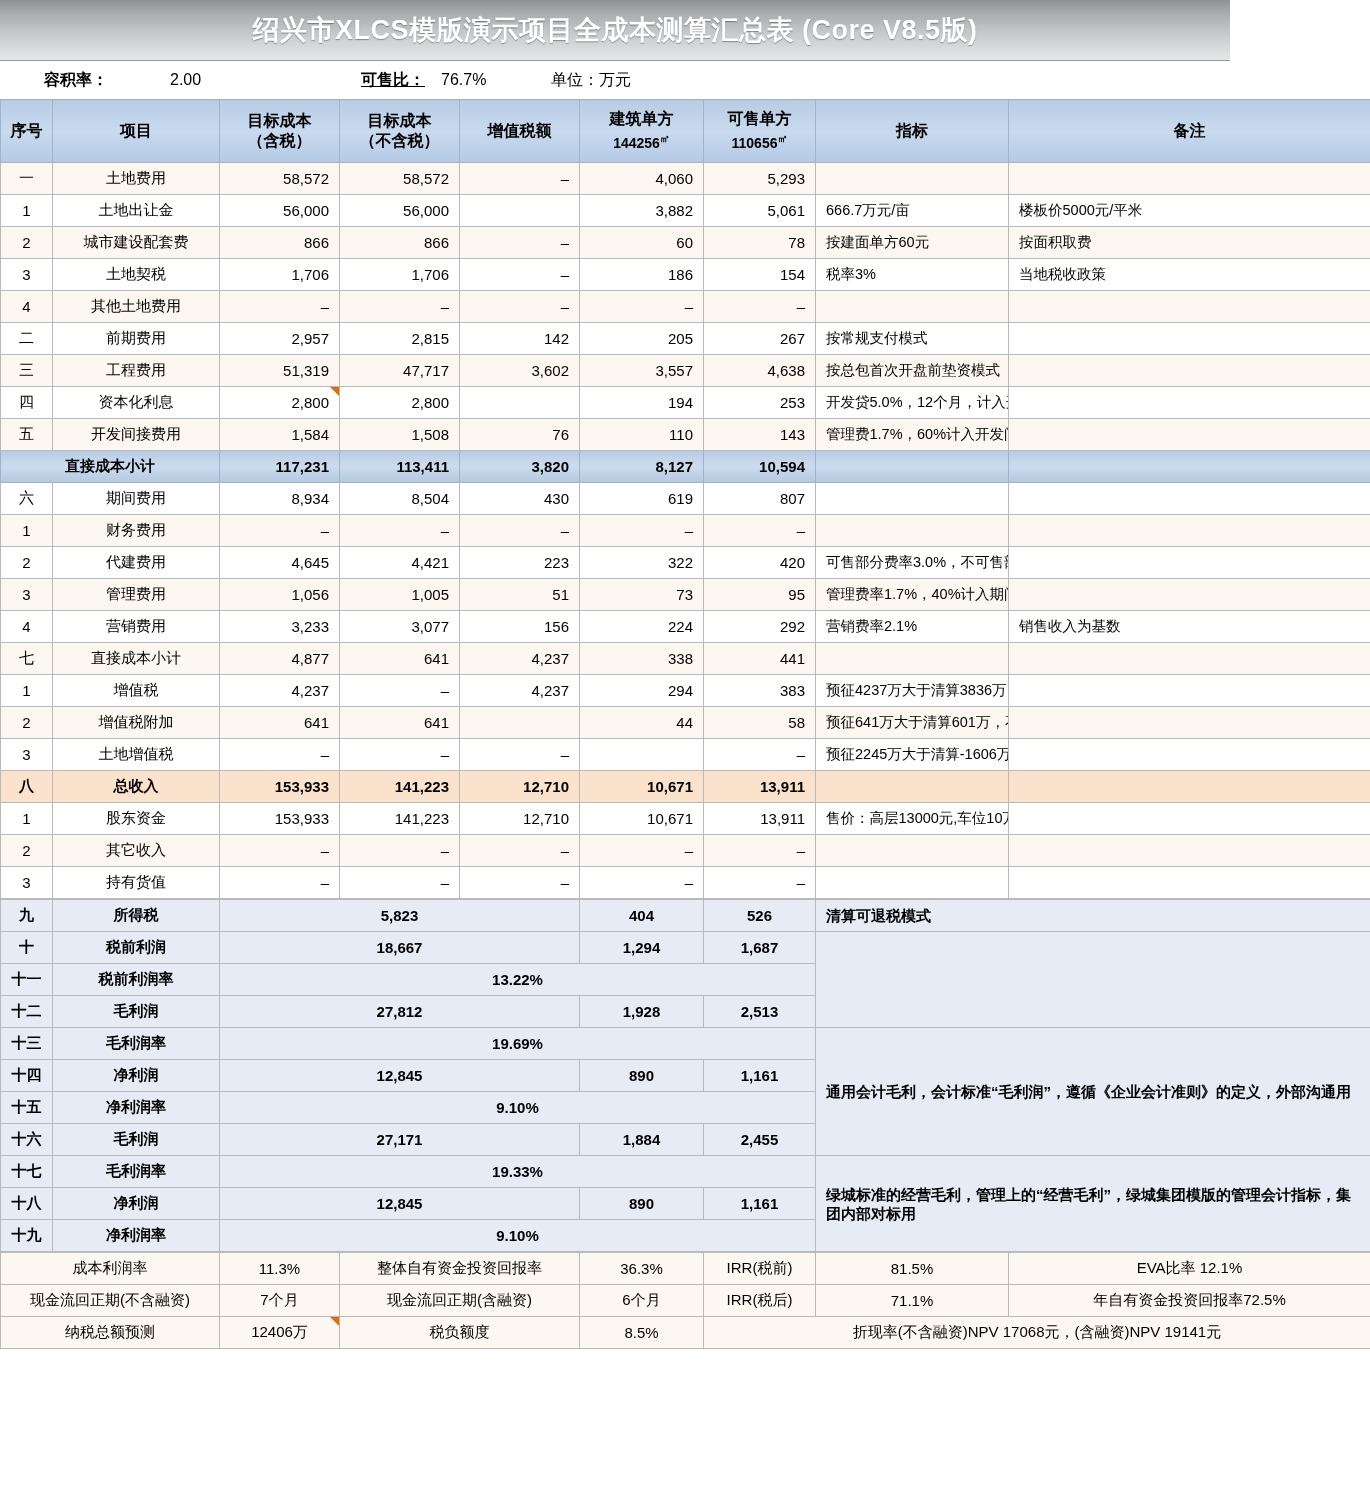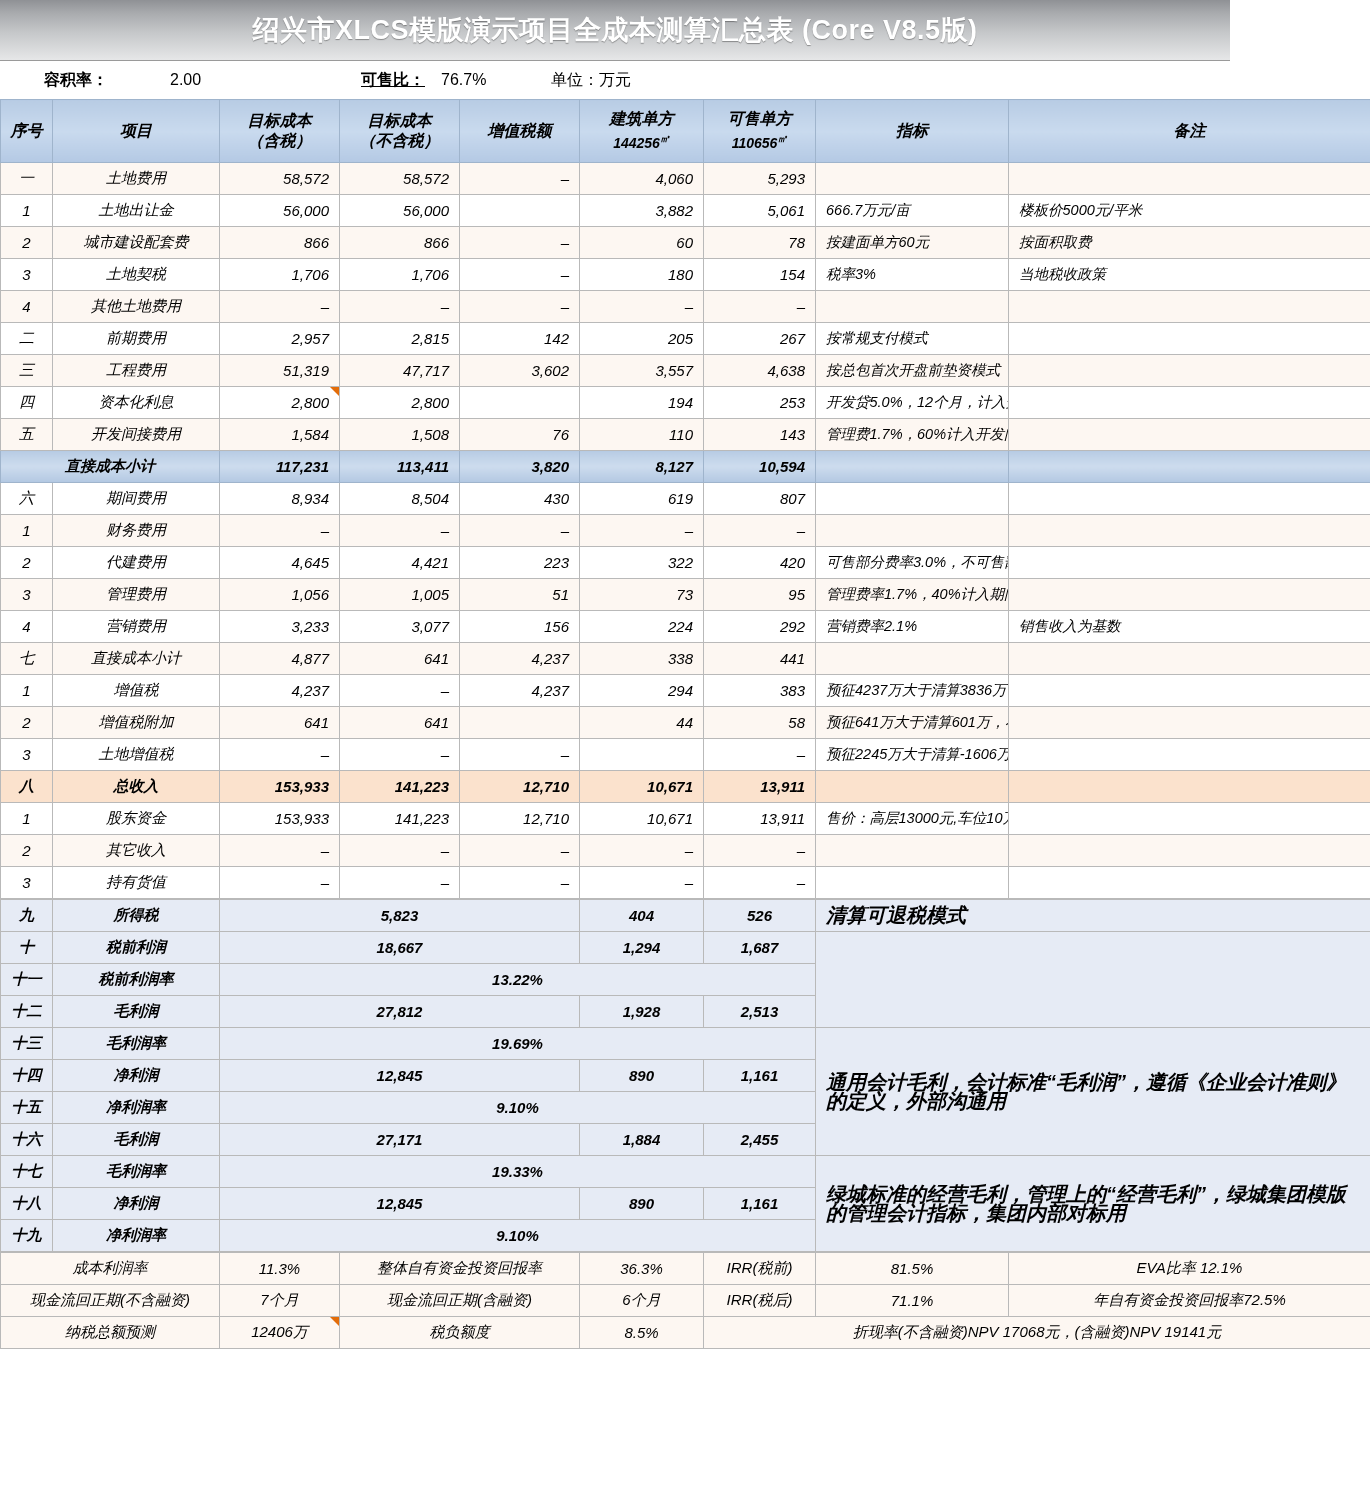"序号" table { font-style: italic -> none }
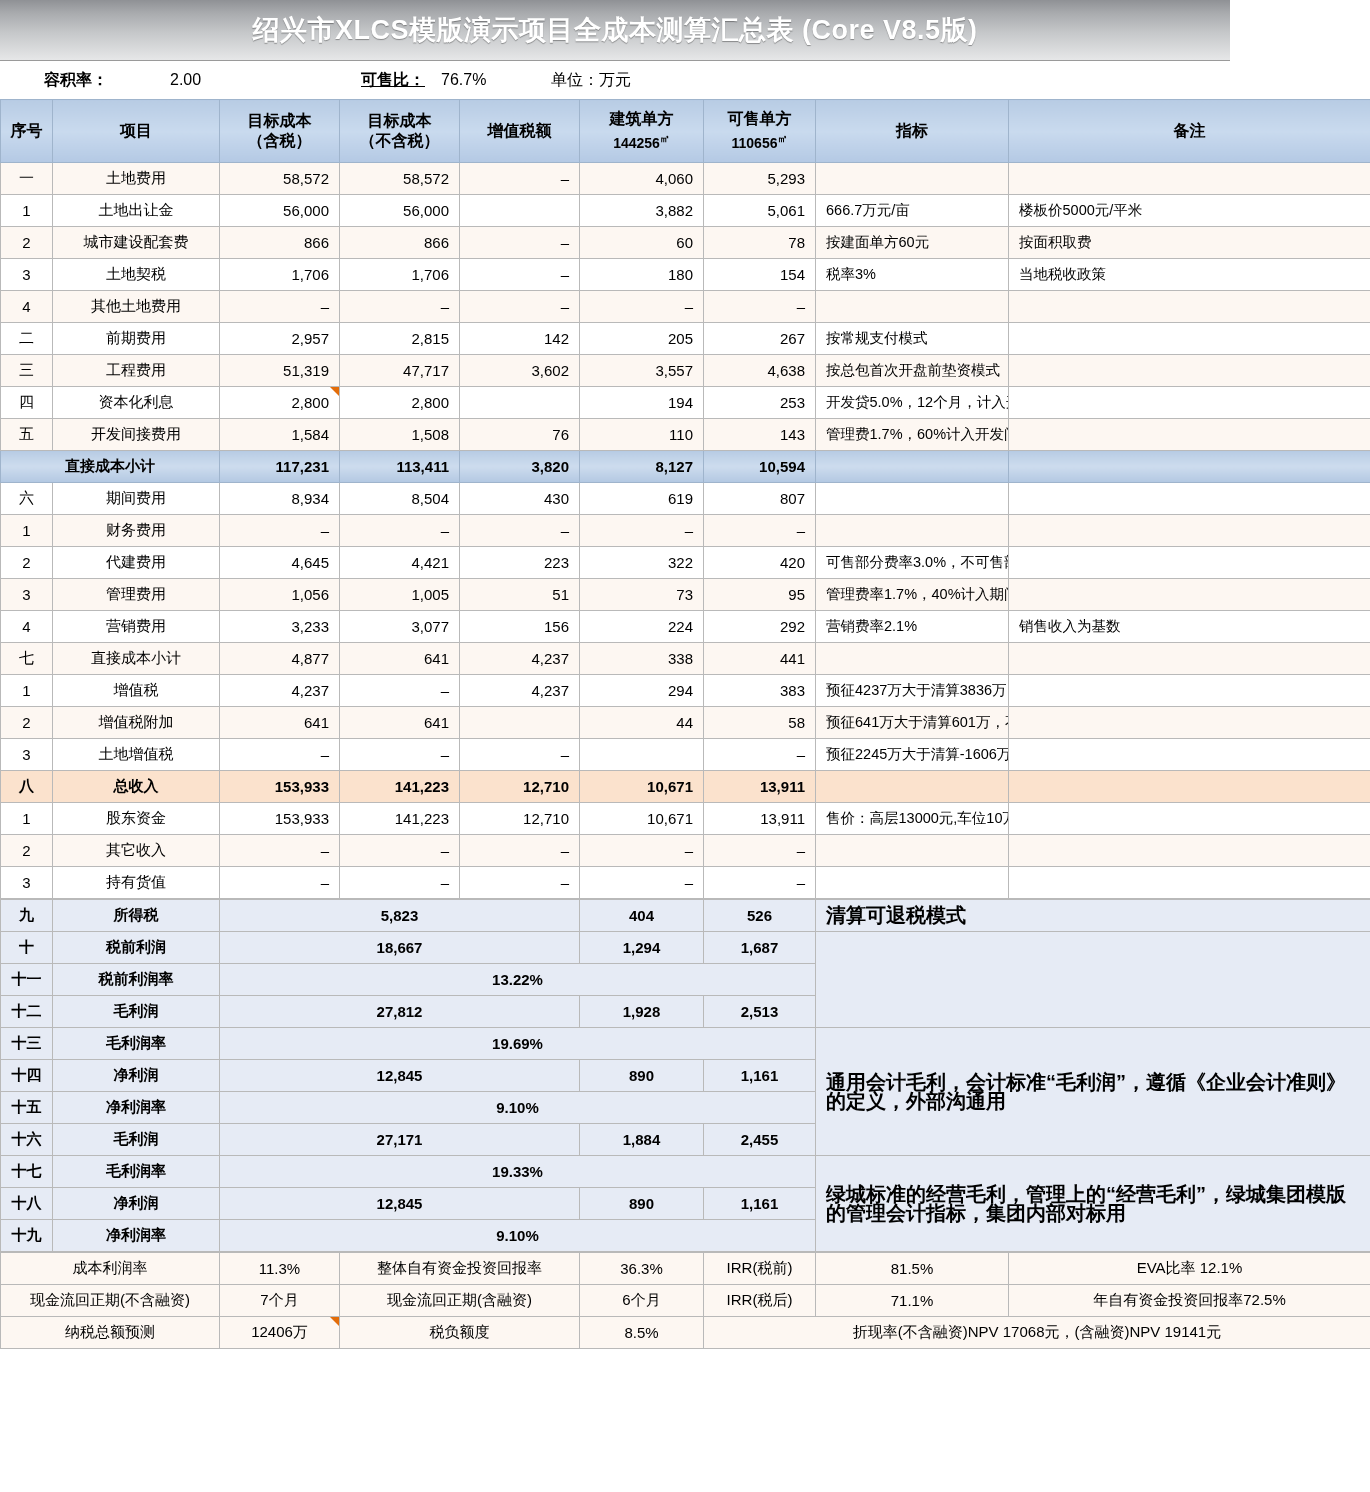"180" td.num { text: 180 -> 186 }
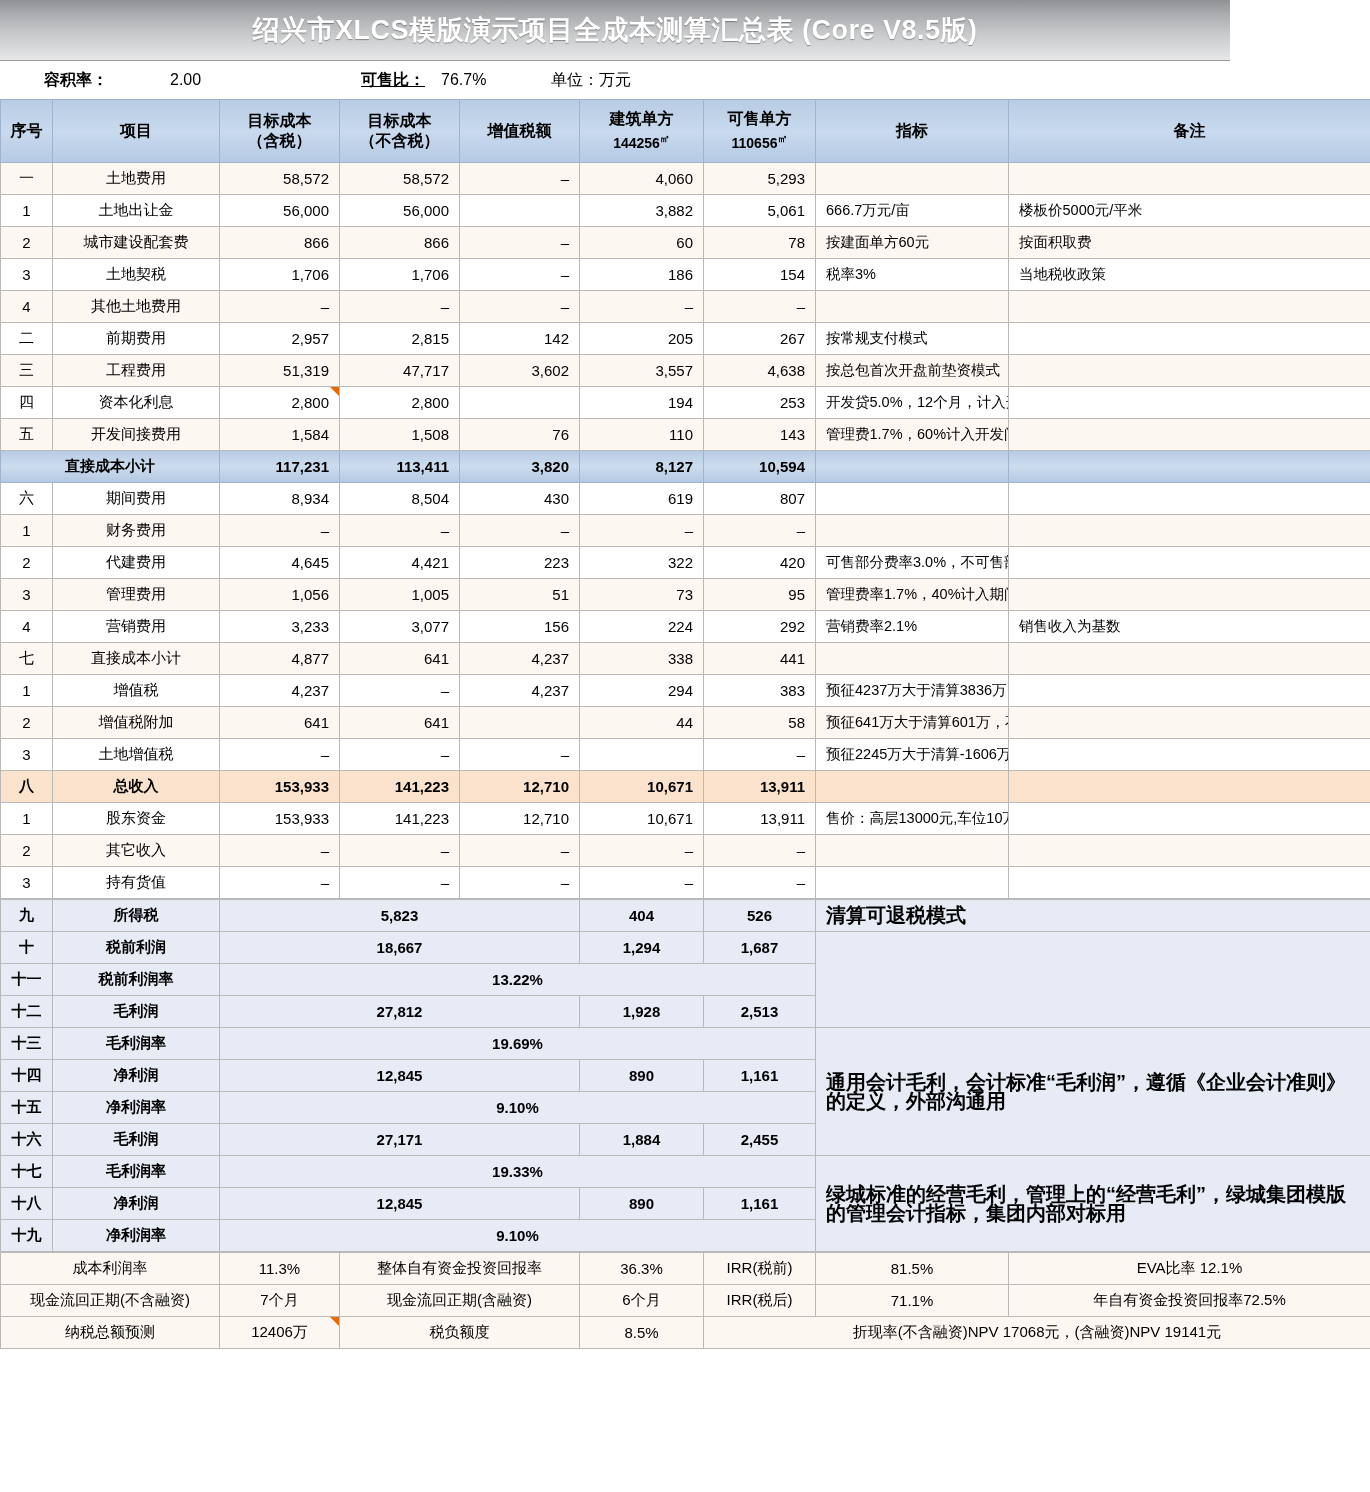"清算可退税模式" td.txt2 { font-size: 20px -> 15px }
